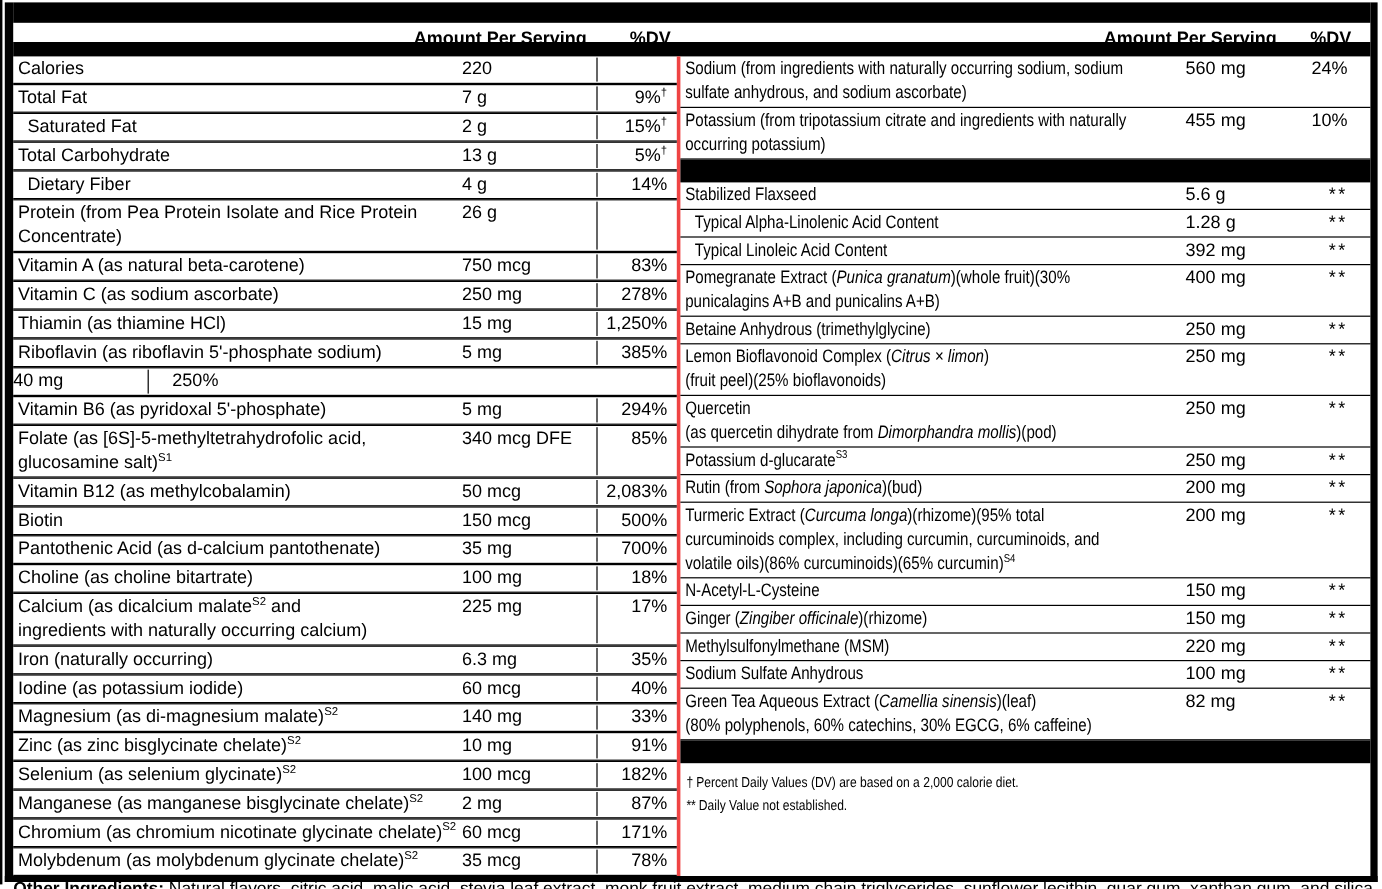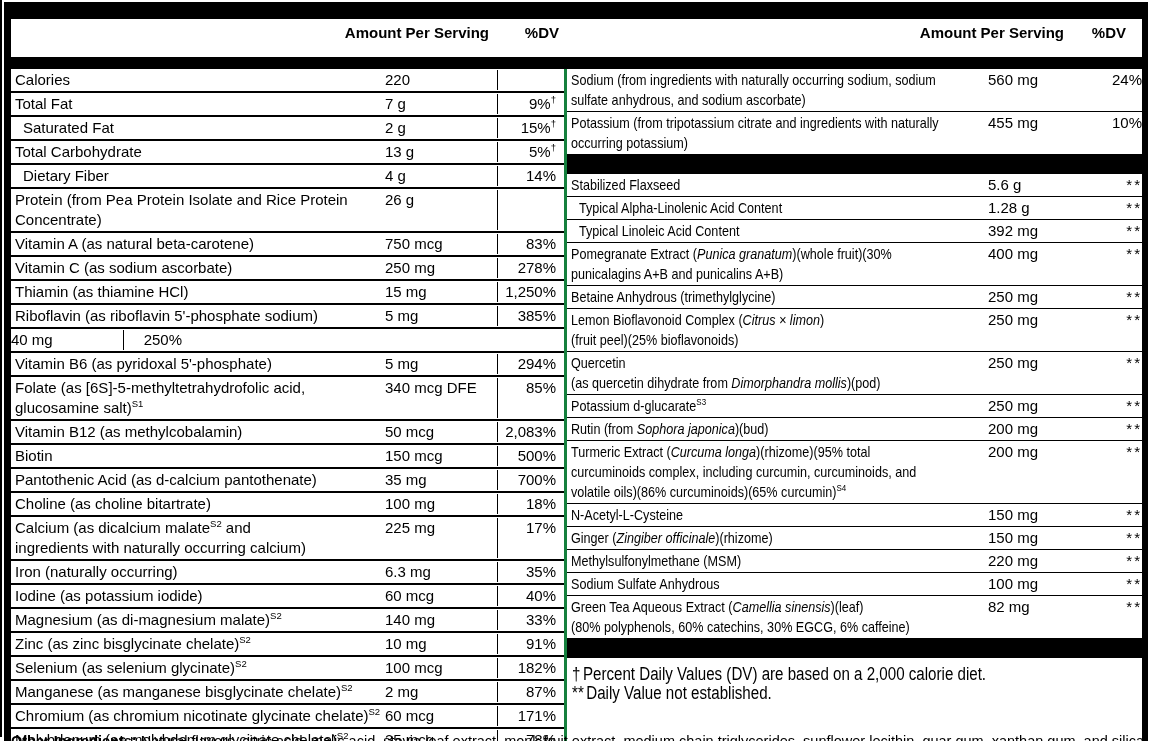"Amount Per Serving" .hdr { height: 38px -> 16px }
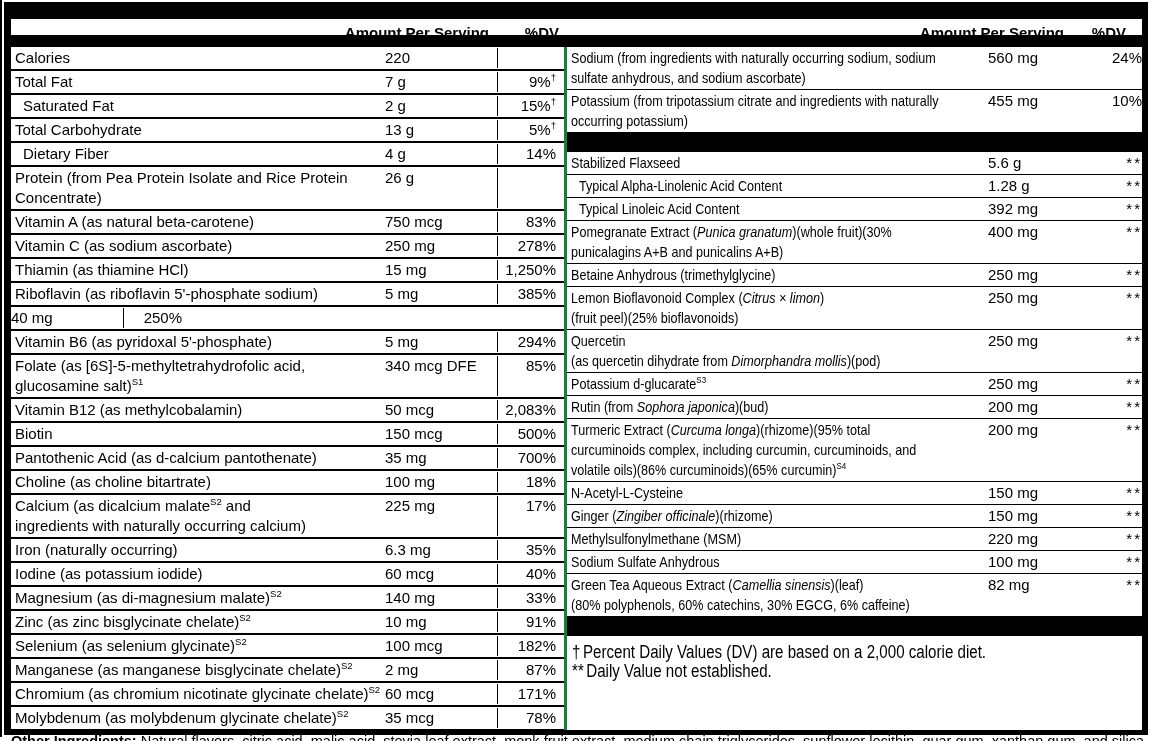"Calories" .col-left { border-right: 3px solid #15803d -> 3px solid #ef4444 }
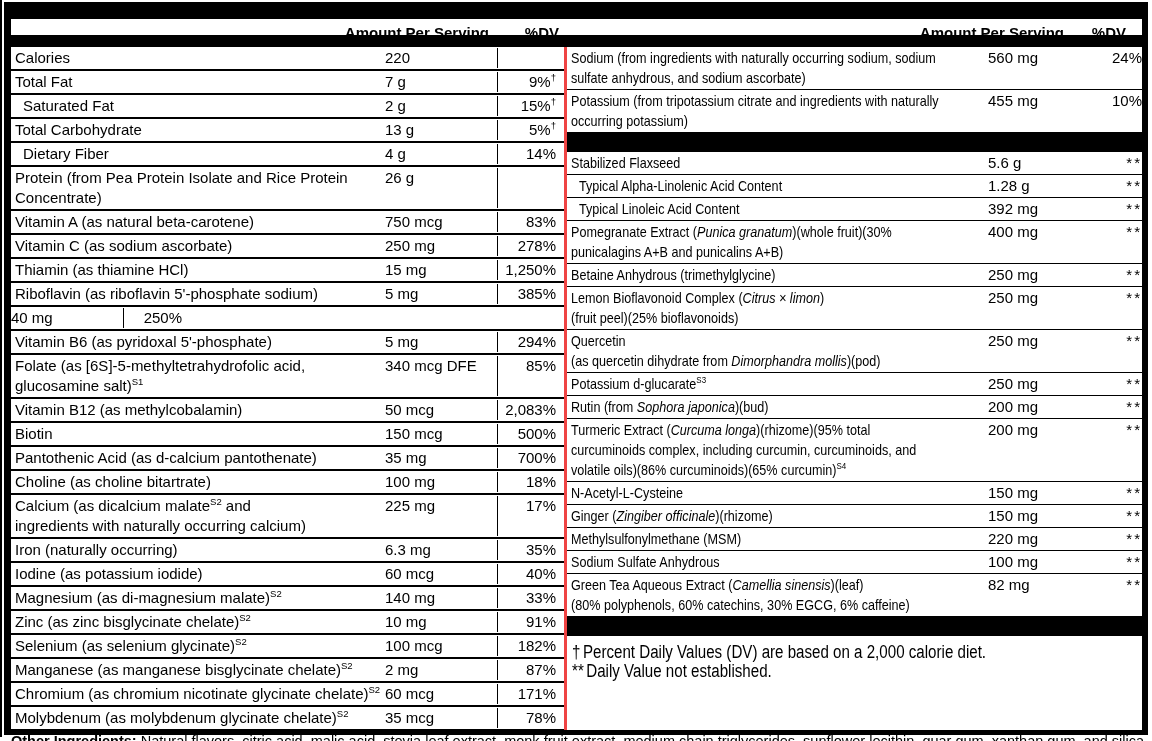"24%" .col-right .dv { padding-right: none -> 19px }
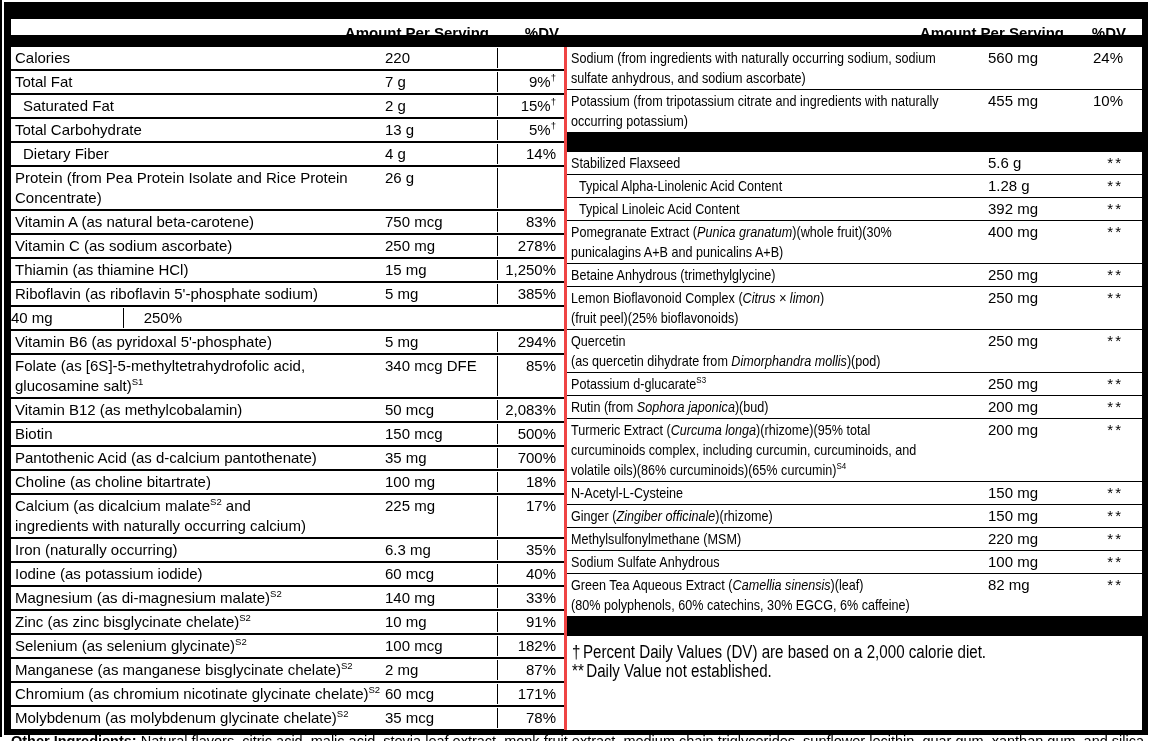"† Percent Daily Values (DV)" .footnotes { font-size: 18px -> 12px }
